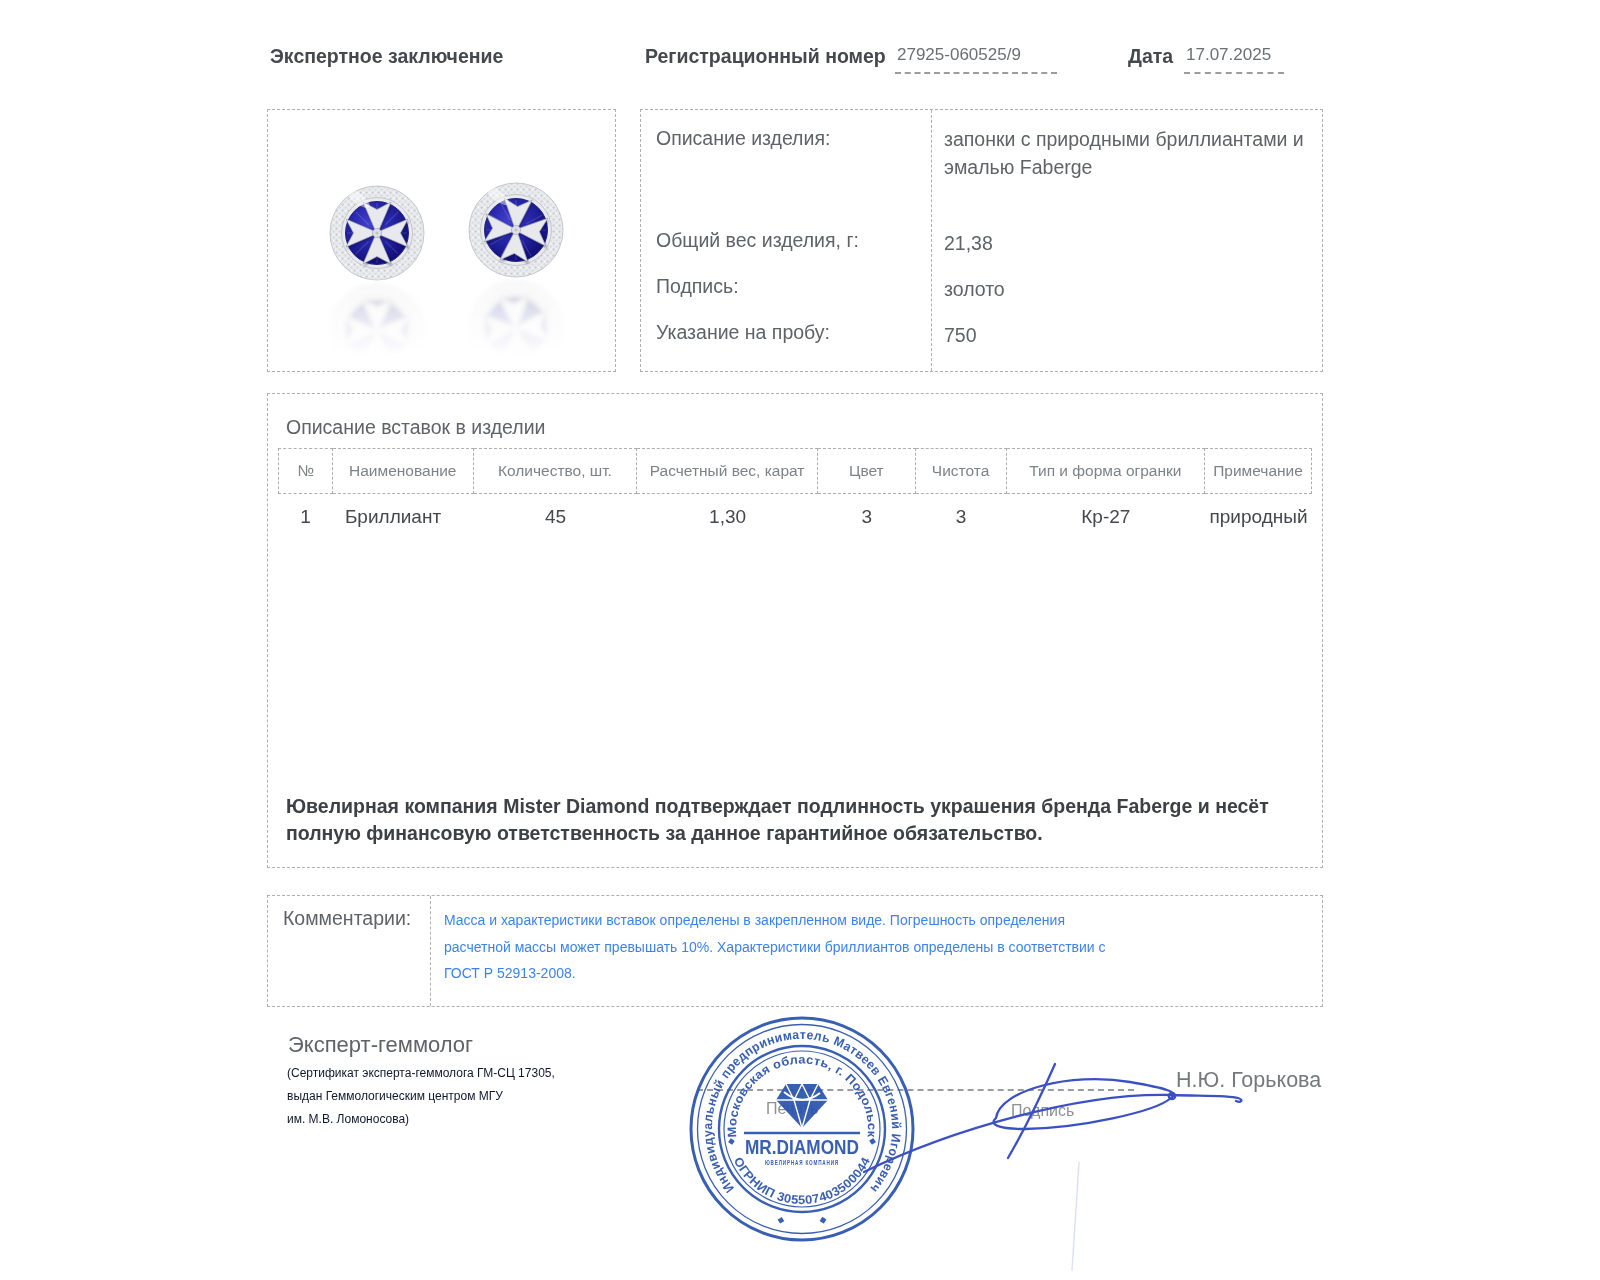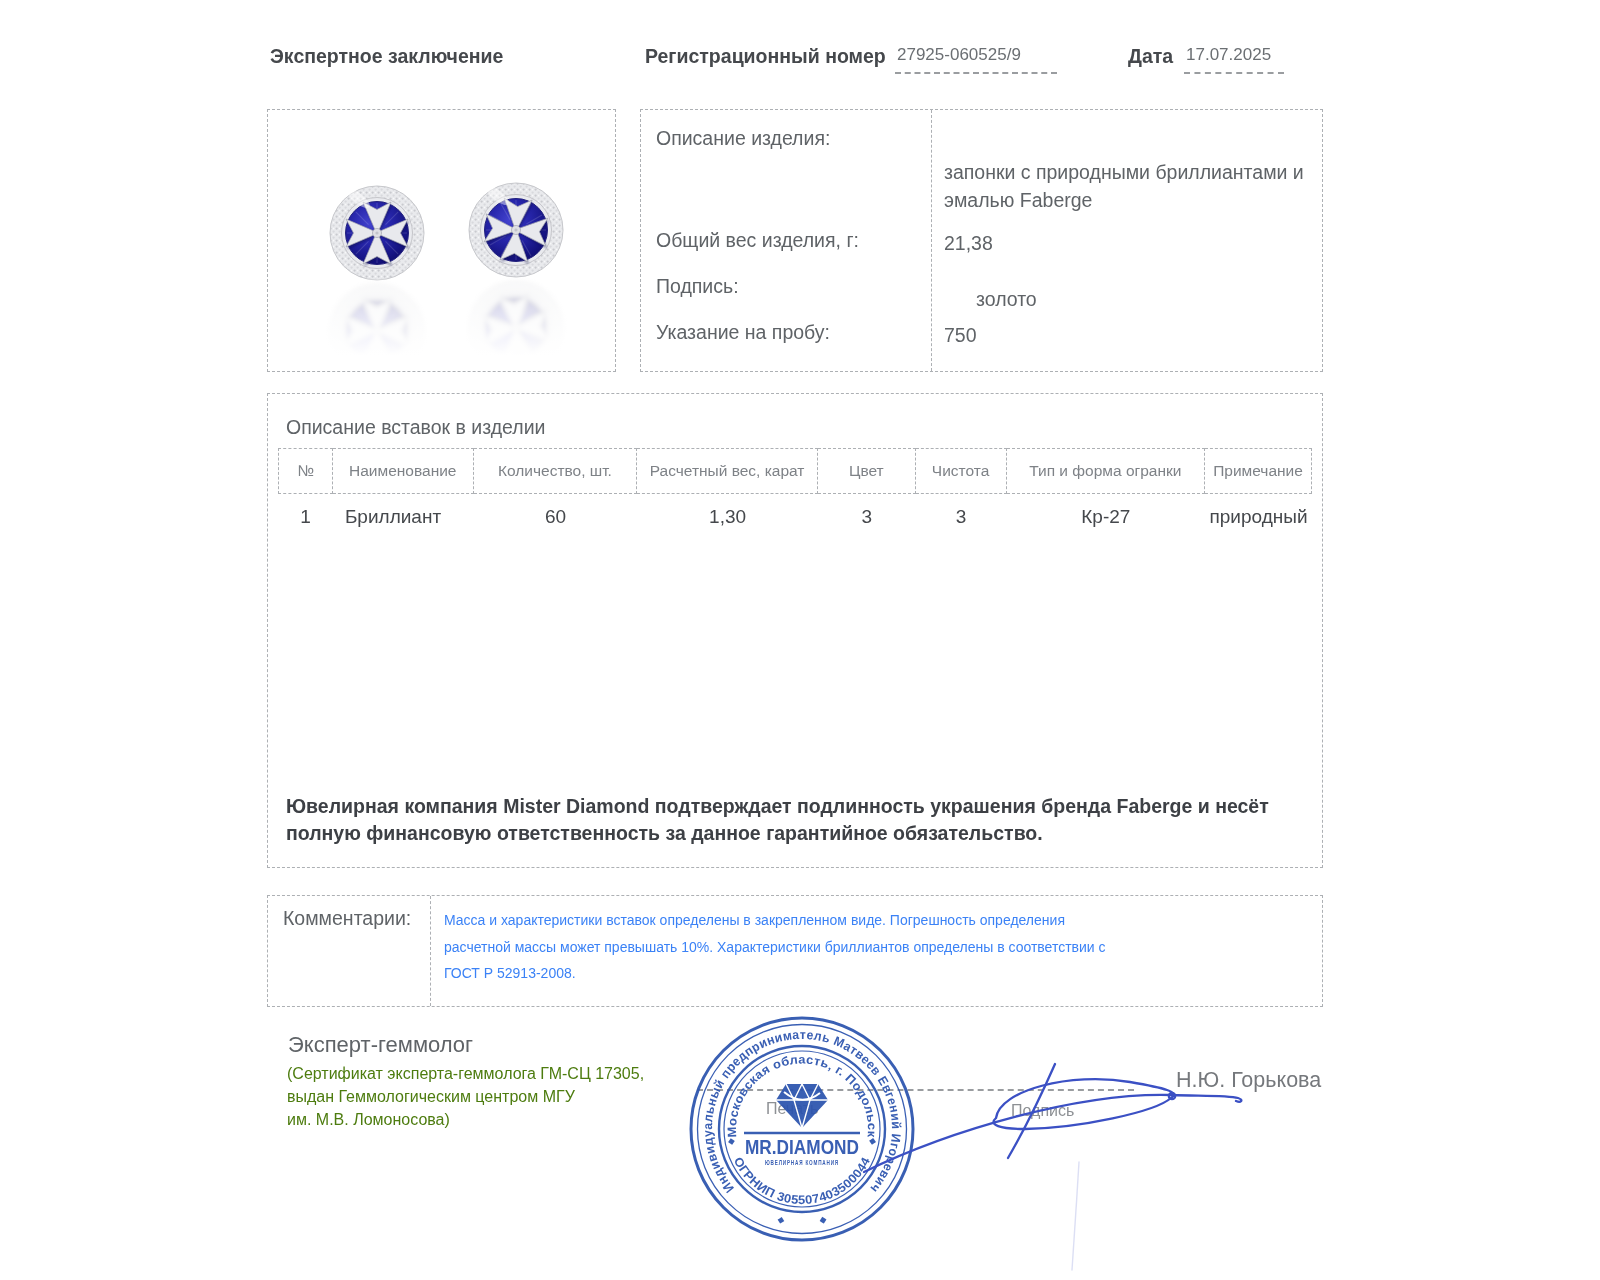"запонки с природными бриллиантами и" div.abs { margin-top: 33px -> none }
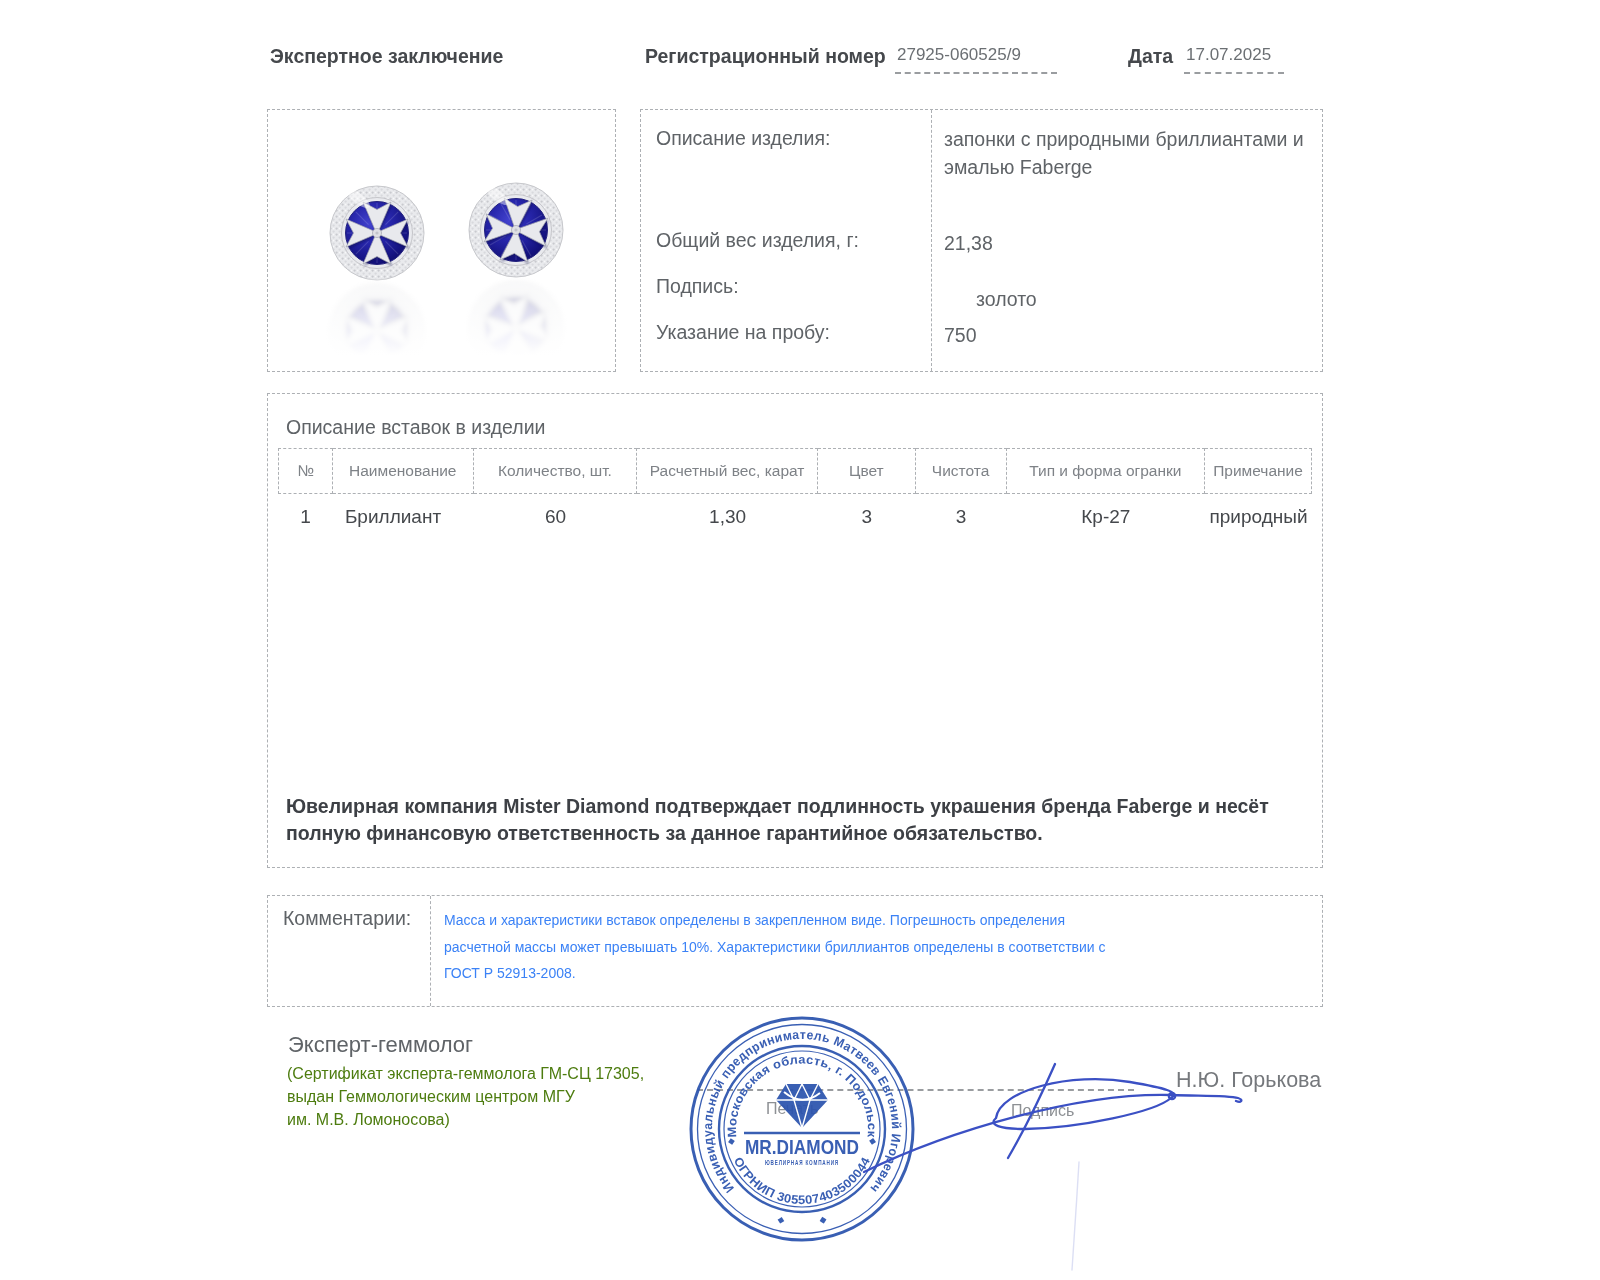"золото" div.abs { margin-left: 32px -> none; top: 175px -> 165px }
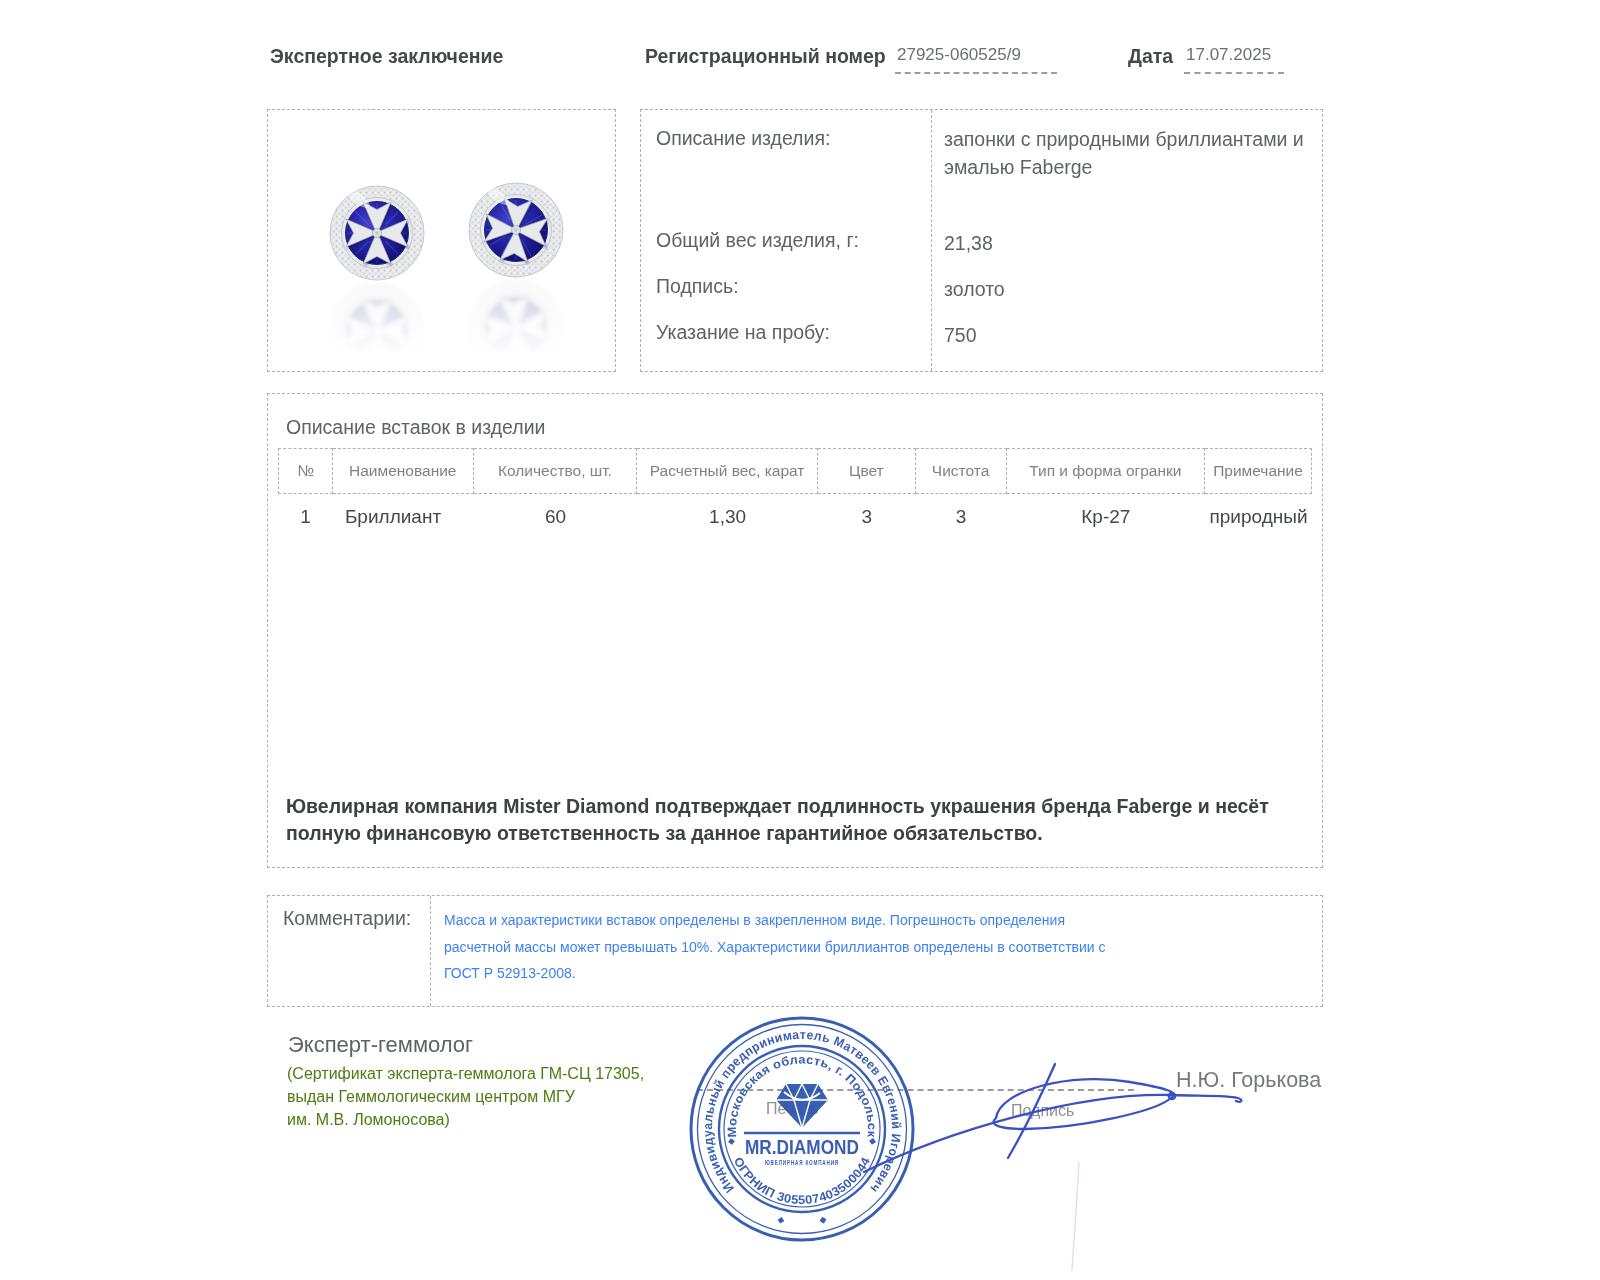"60" div.td { text: 60 -> 45 }
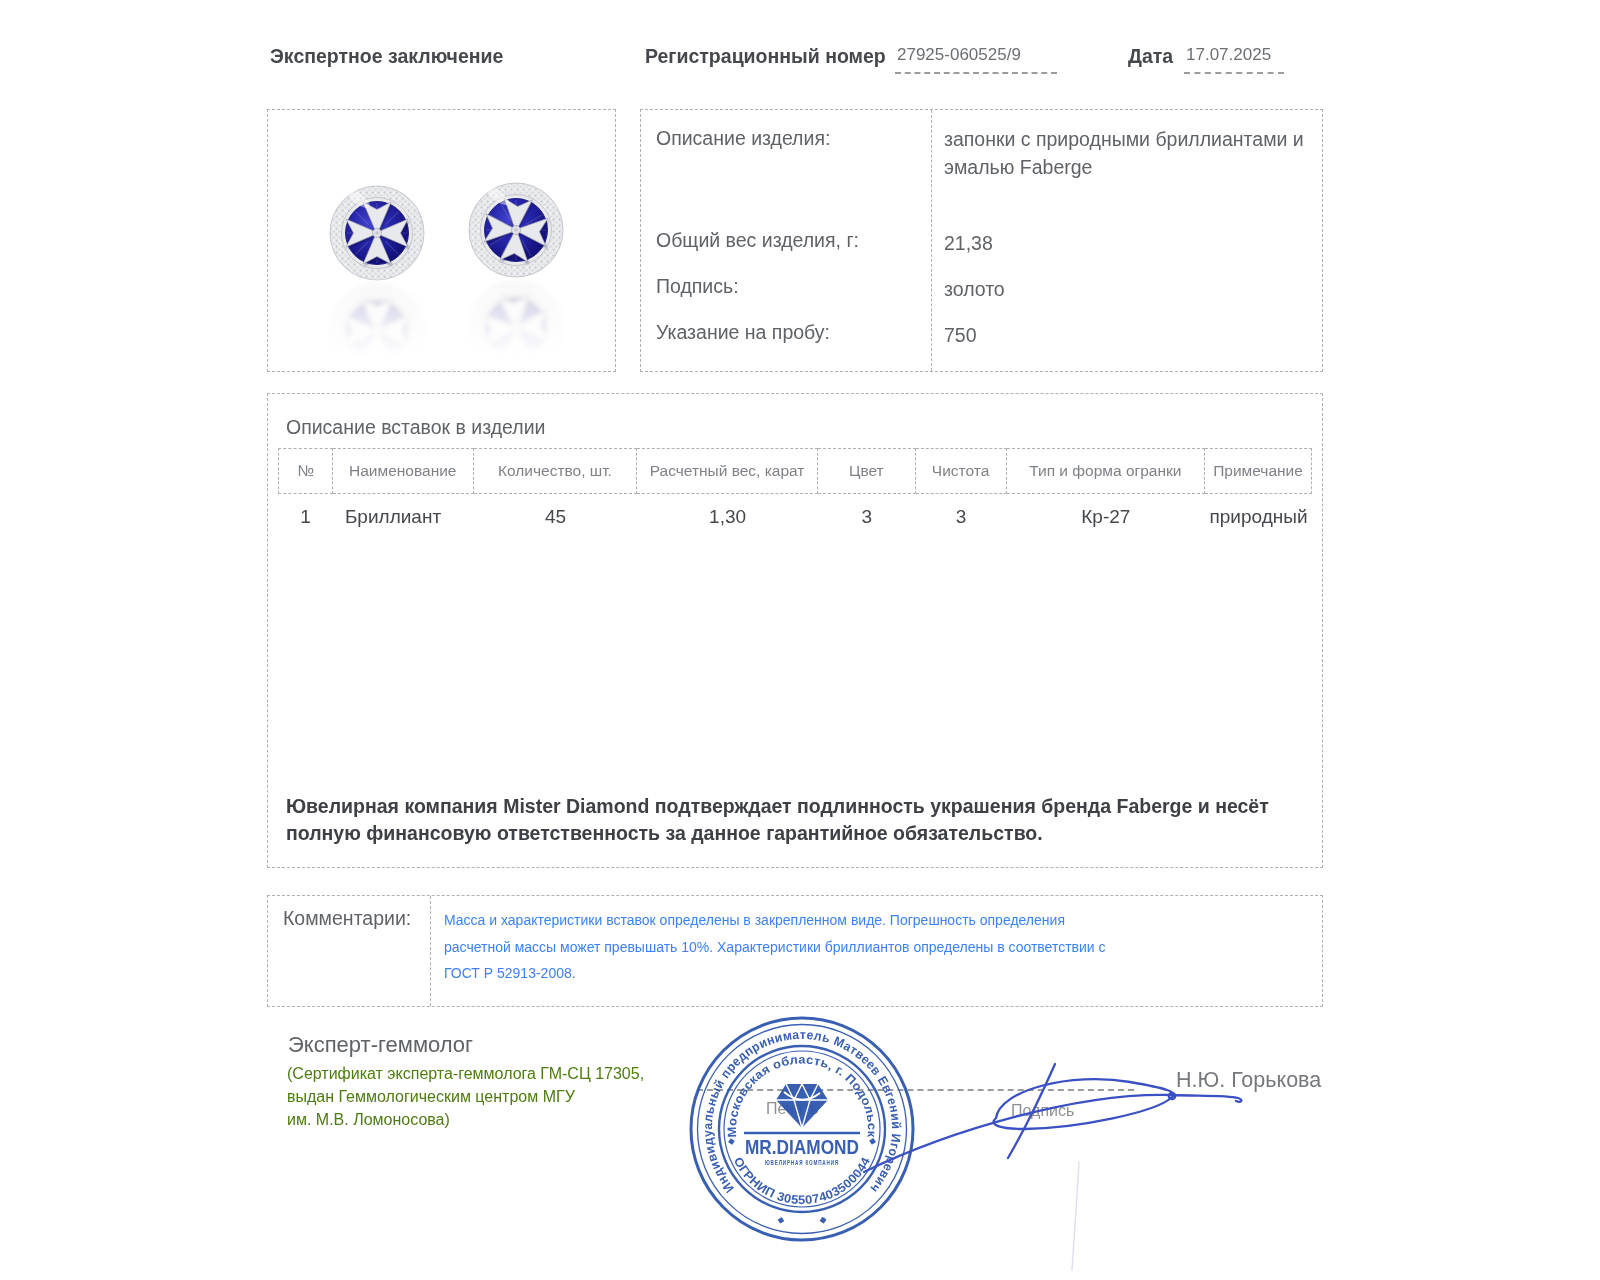"(Сертификат эксперта-геммолога ГМ-СЦ" .expert-cert { color: #4d7c0f -> #0f172a; font-size: 16px -> 12px }
